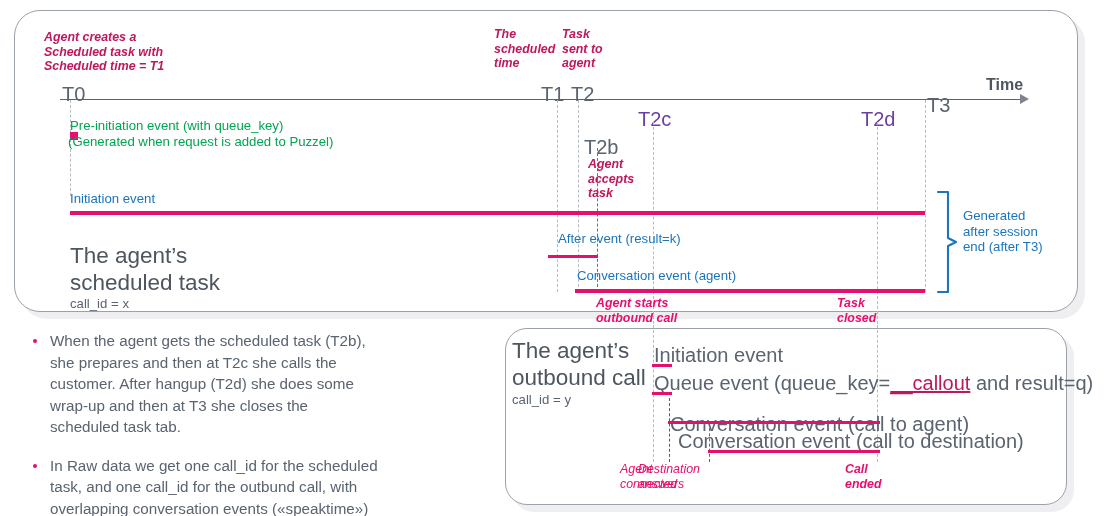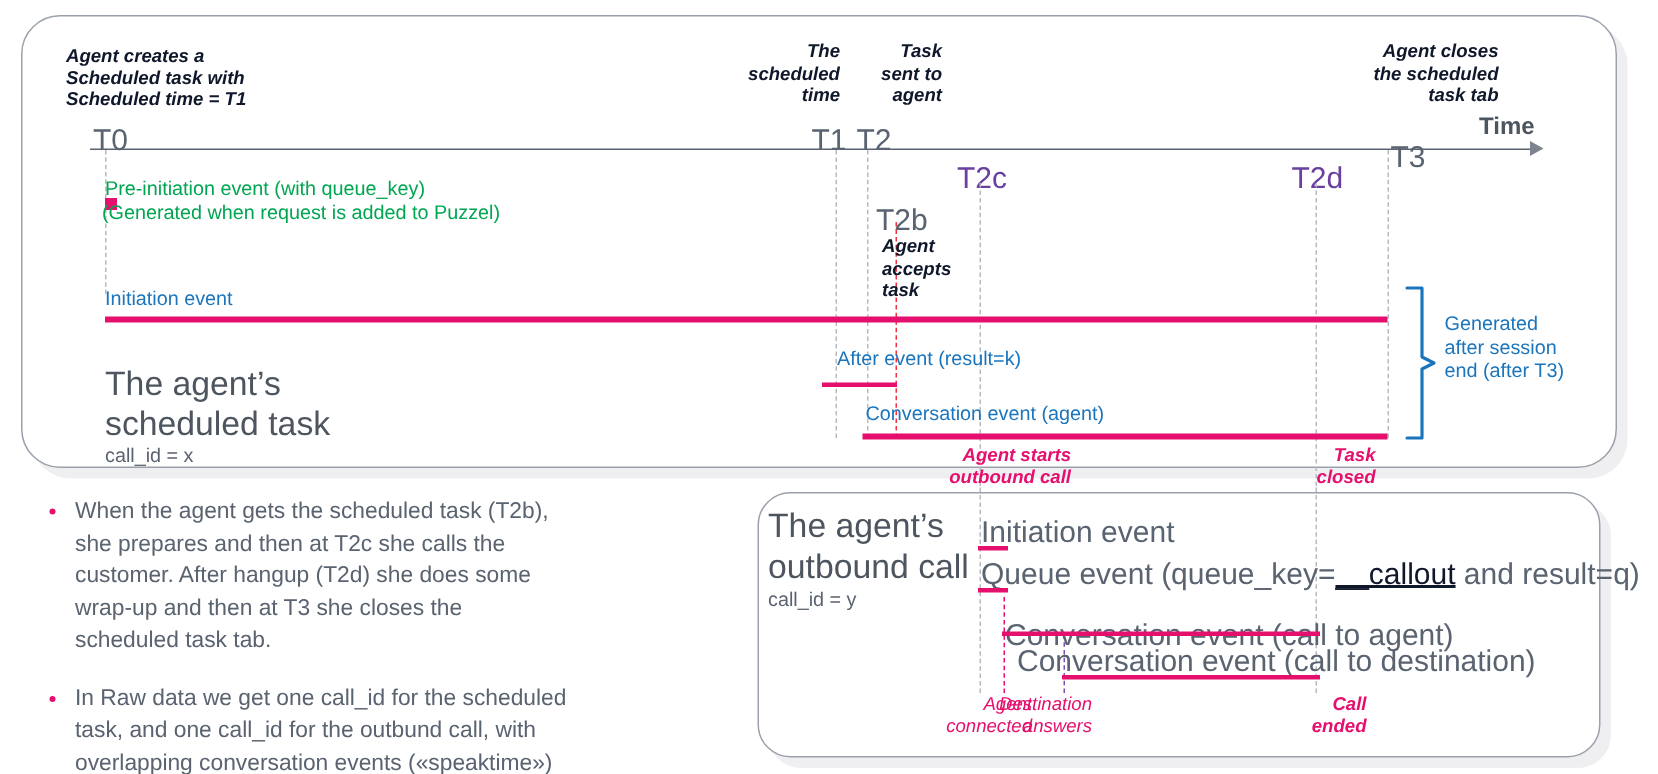"Agent creates a" .pink { color: #0f172a -> #be185d }
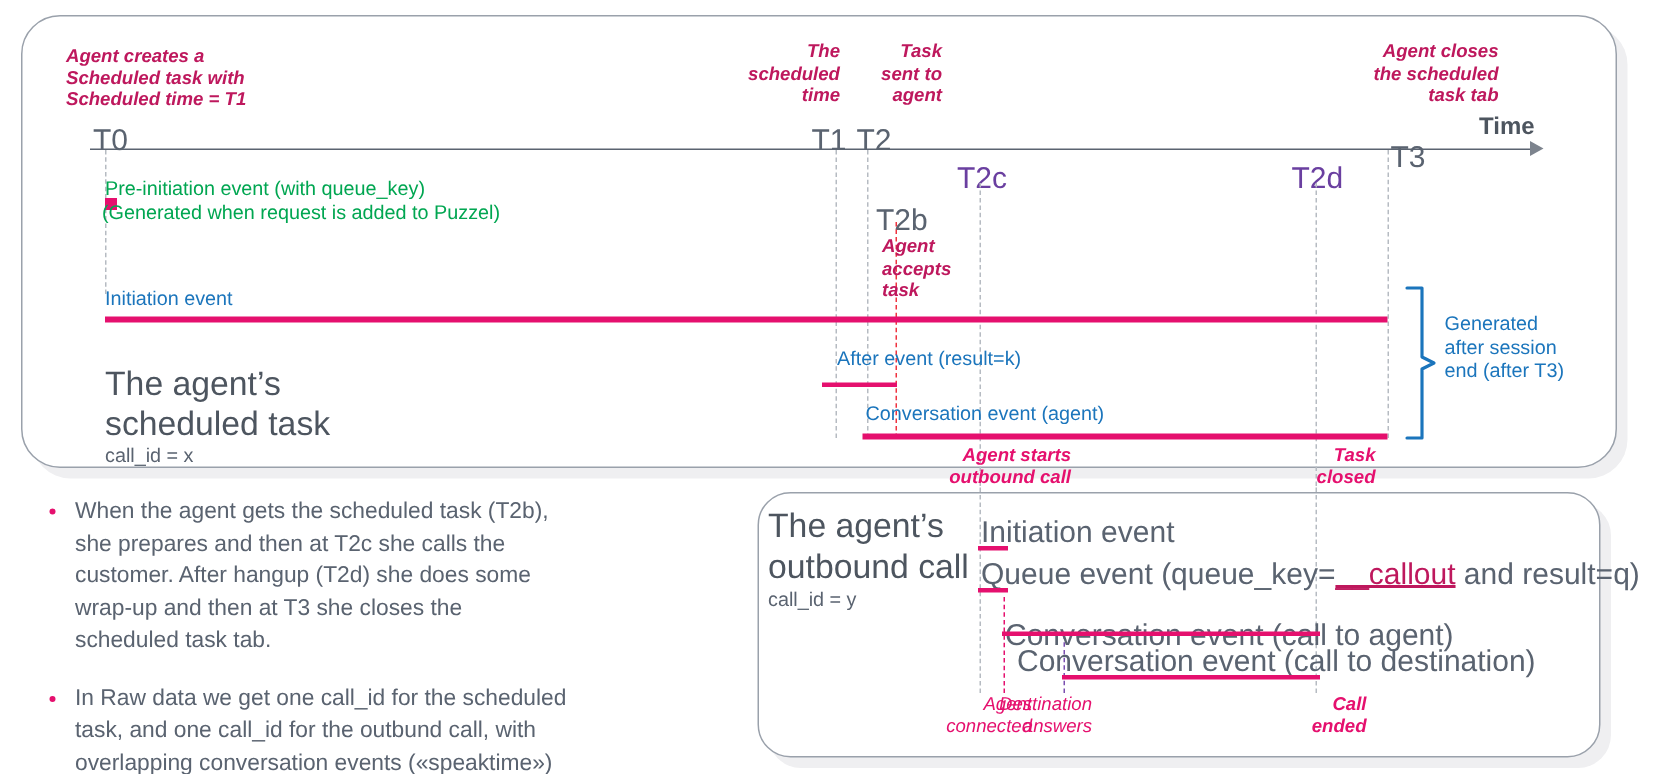"The" .ctr { text-align: right -> left }
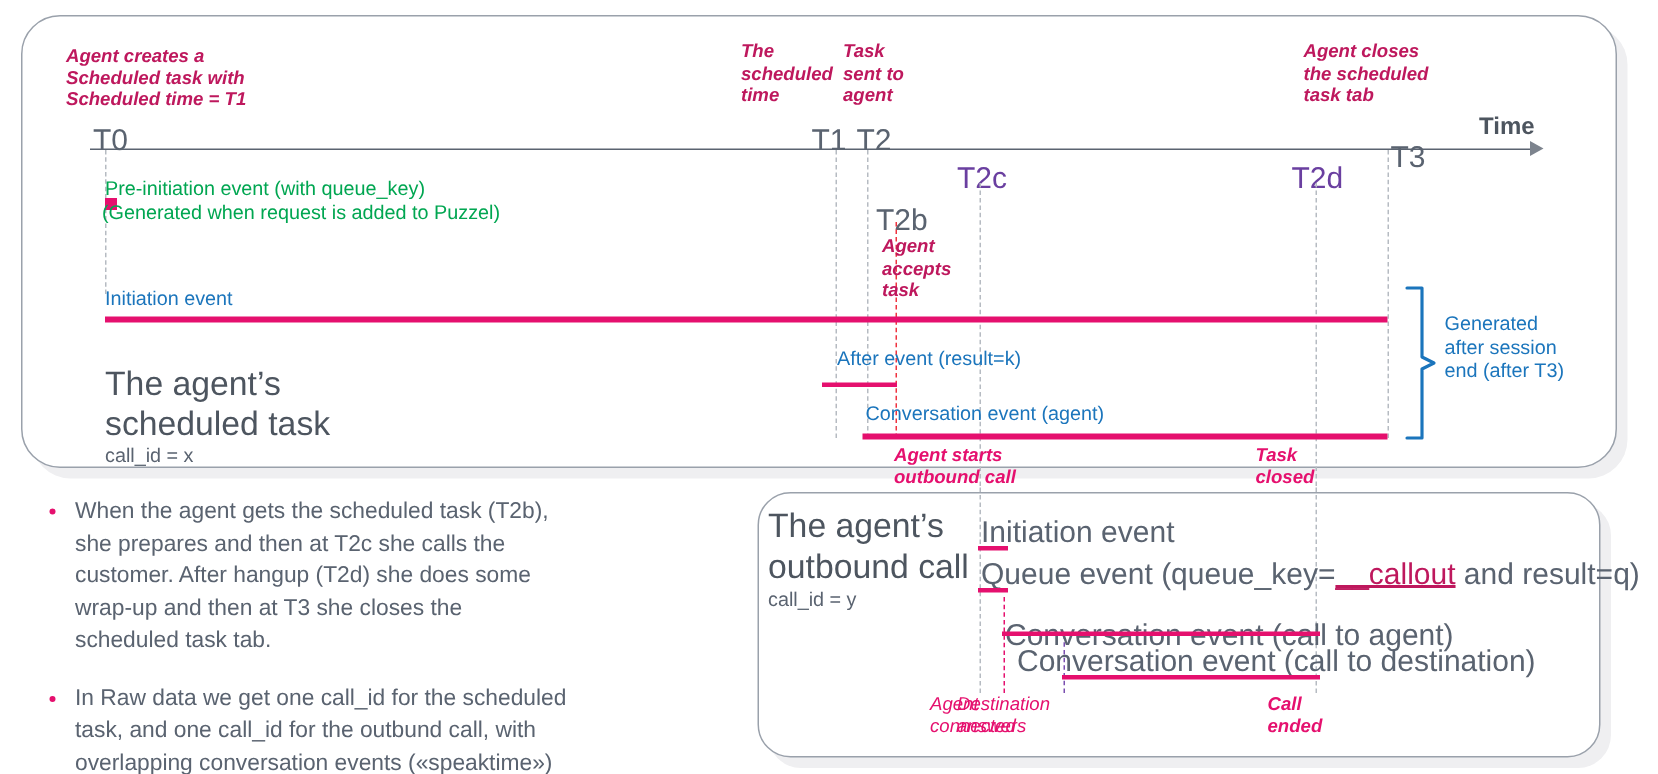"Agent closes" div.t { html: <div>Agent closes the scheduled task tab</div> -> none }
